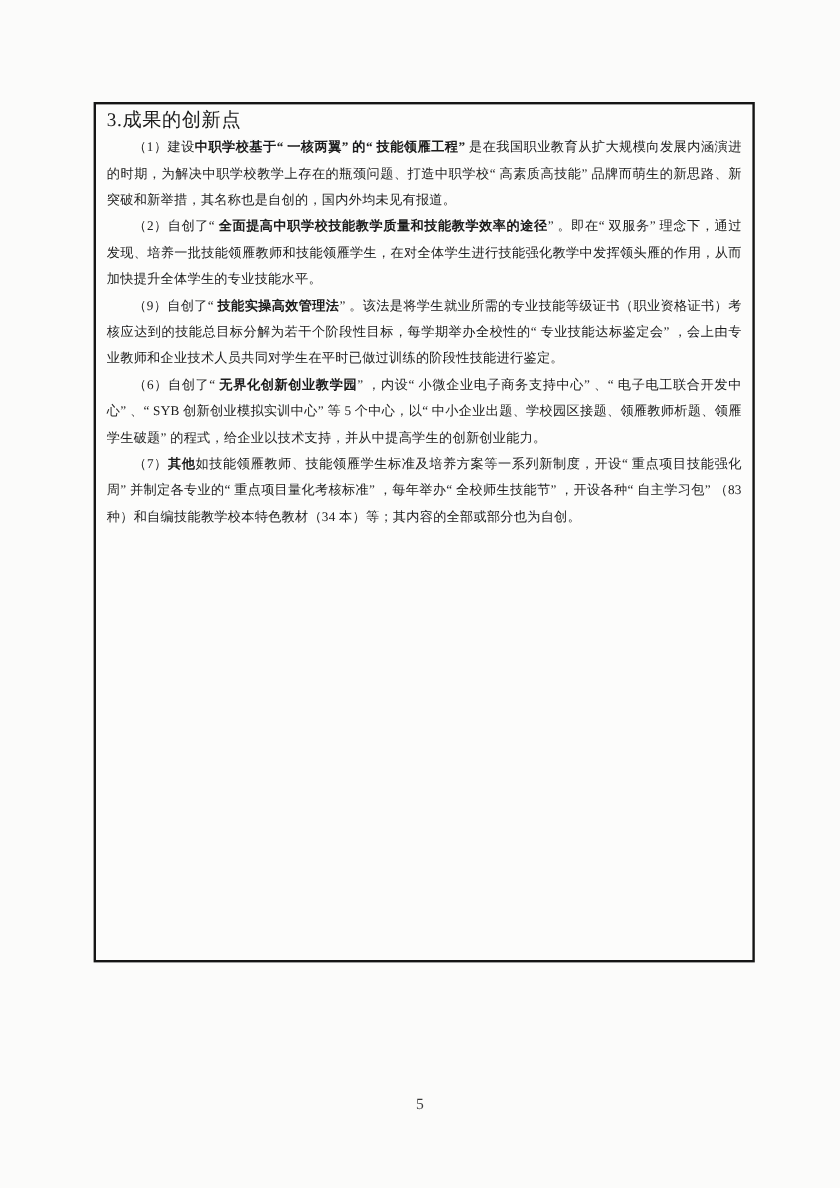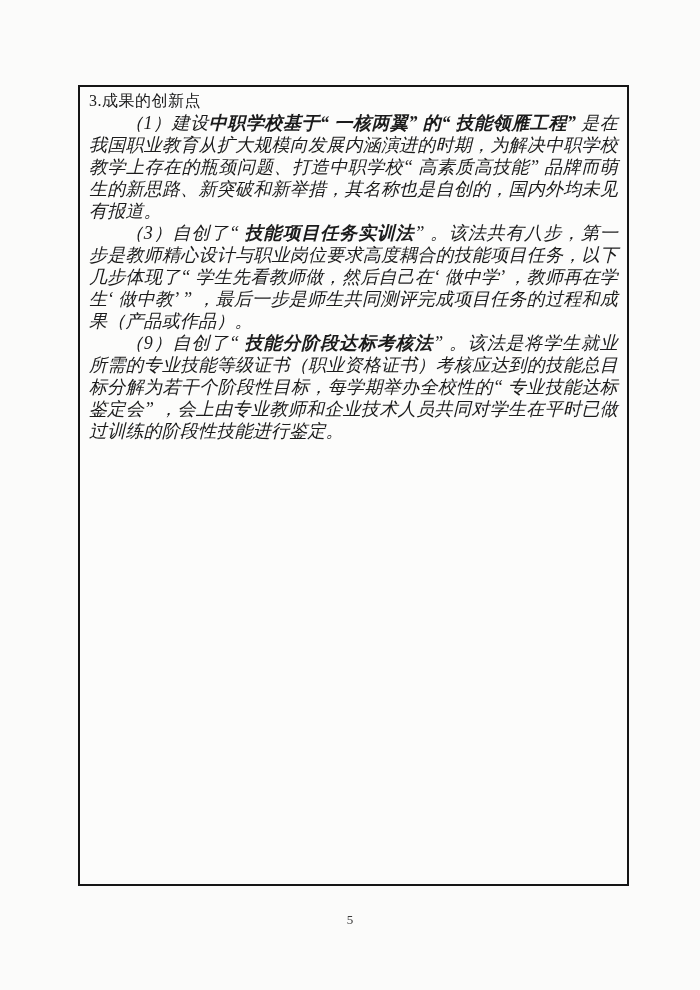"3.成果的创新点" .doc-box { height: 801px -> 717px }
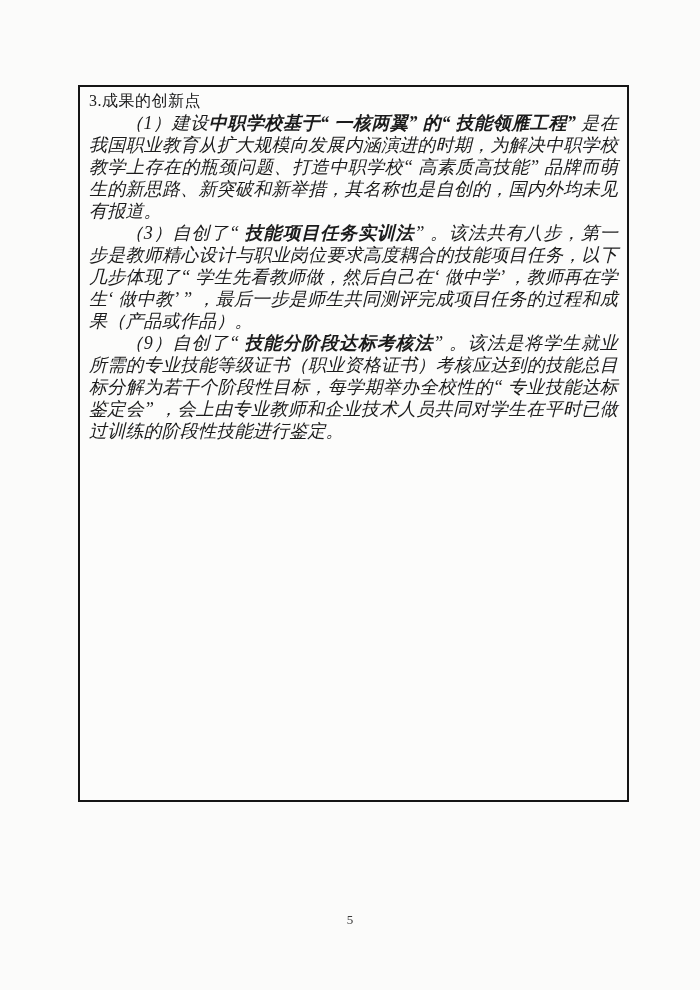"（1）建设中职学校基于“ 一核两翼” 的“ 技能领雁工程”" .para { font-size: 18px -> 11px; font-style: italic -> none }
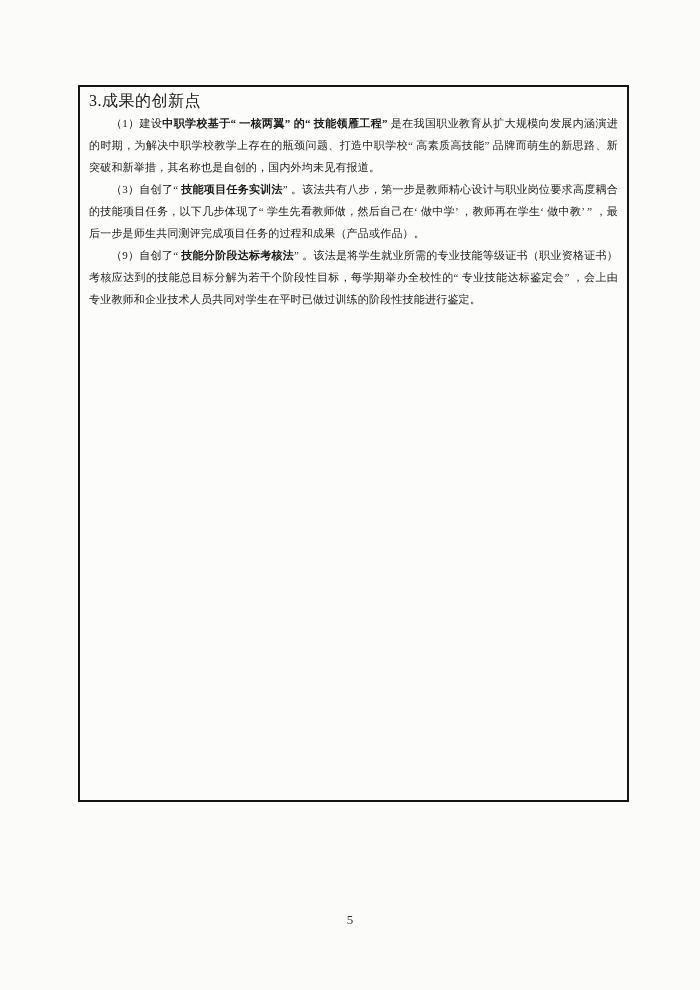"（2）自创了“ 全面提高中职学校技能教学质量和技能教学效率的途径” 。即在“" p.para { html: none -> <p><span>（2）自创了“ </span><span>全面提高中职学校技能教学质量和技能教学效率的途径</span><span>” 。即在“ 双服务” 理念下，通过发现、培养一批技能领雁教师和技能领雁学生，在对全体学生进行技能强化教学中发挥领头雁的作用，从而加快提升全体学生的专业技能水平。</span></p> }
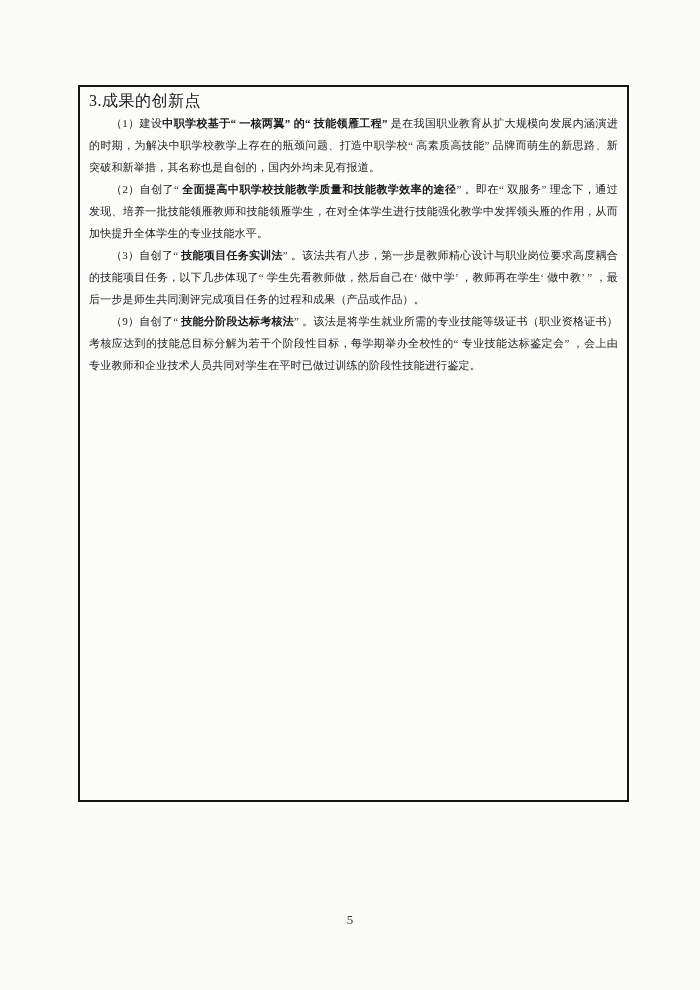"（3）自创了“ 技能项目任务实训法”" p.para { html: <p><span>（3）自创了“ </span><span>技能项目任务实训法</span><span>” 。该法共有八步，第一步是教师精心设计与职业岗位要求高度耦合的技能项目任务，以下几步体现了“ 学生先看教师做，然后自己在‘ 做中学’ ，教师再在学生‘ 做中教’ ” ，最后一步是师生共同测评完成项目任务的过程和成果（产品或作品）。</span></p> -> none }
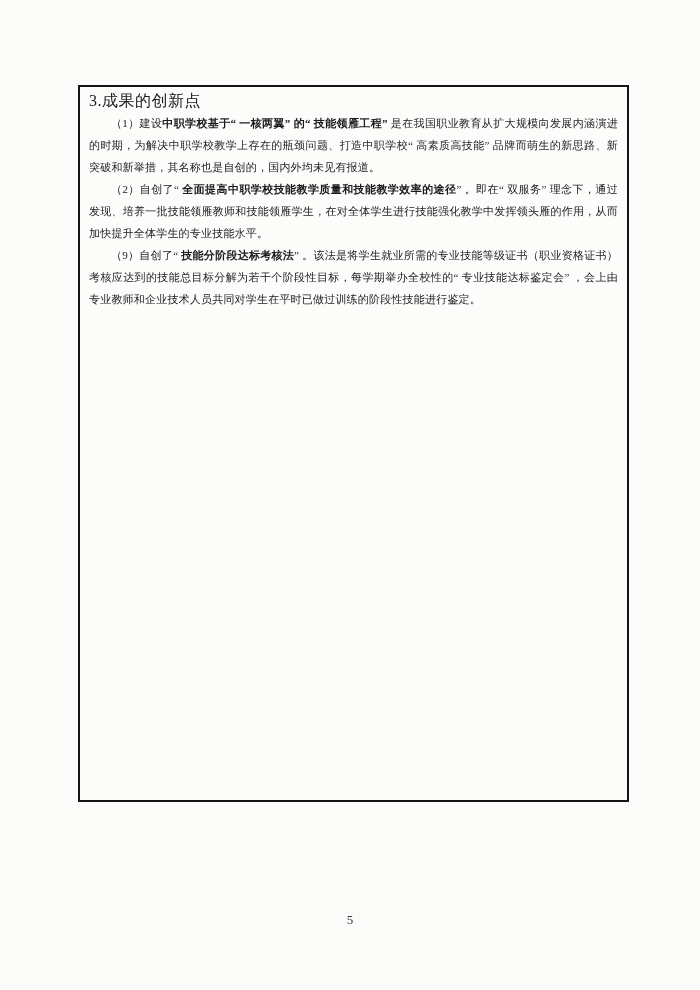"技能分阶段达标考核法" span.b { text: 分阶段达标考核 -> 实操高效管理 }
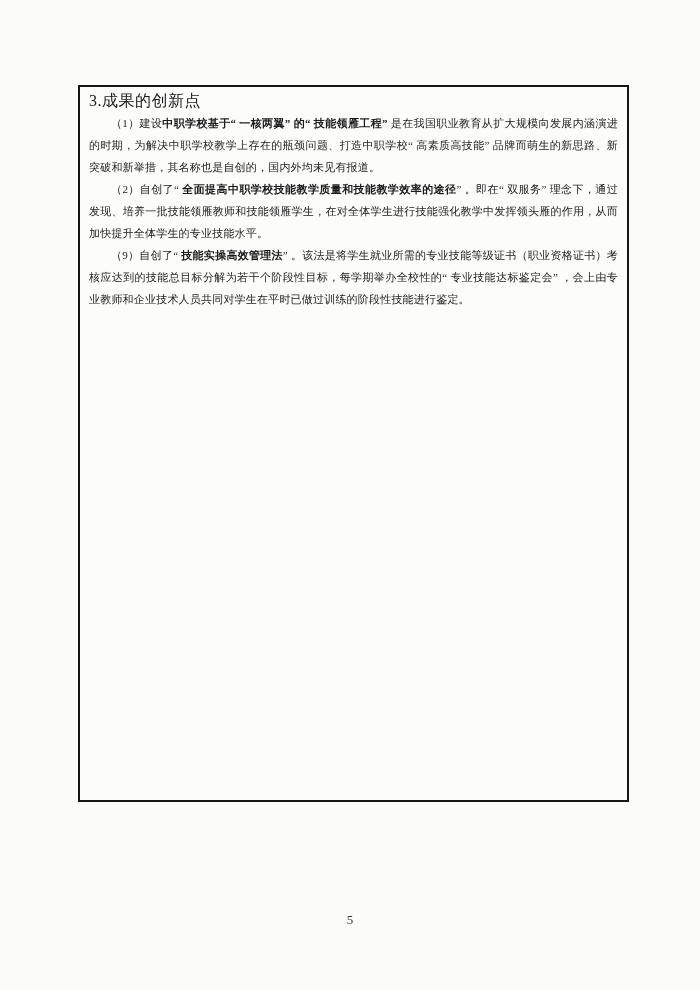"（6）自创了“ 无界化创新创业教学园” ，内设“ 小微企业电子商务支持中心”" p.para { html: none -> <p><span>（6）自创了“ </span><span>无界化创新创业教学园</span><span>” ，内设“ 小微企业电子商务支持中心” 、“ 电子电工联合开发中心” 、“ SYB 创新创业模拟实训中心” 等 5 个中心，以“ 中小企业出题、学校园区接题、领雁教师析题、领雁学生破题” 的程式，给企业以技术支持，并从中提高学生的创新创业能力。</span></p> }
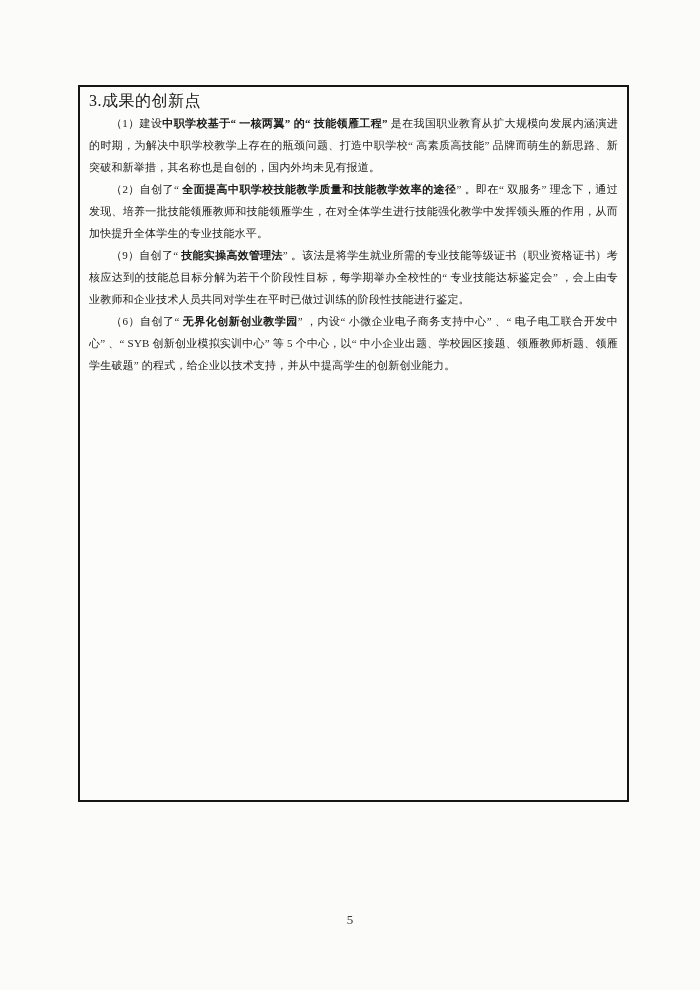"（7）其他如技能领雁教师、技能领雁学生标准及培养方案等一系列新制度，开设“" p.para { html: none -> <p><span>（7）</span><span>其他</span><span>如技能领雁教师、技能领雁学生标准及培养方案等一系列新制度，开设“ 重点项目技能强化周” 并制定各专业的“ 重点项目量化考核标准” ，每年举办“ 全校师生技能节” ，开设各种“ 自主学习包” （83种）和自编技能教学校本特色教材（34 本）等；其内容的全部或部分也为自创。</span></p> }
